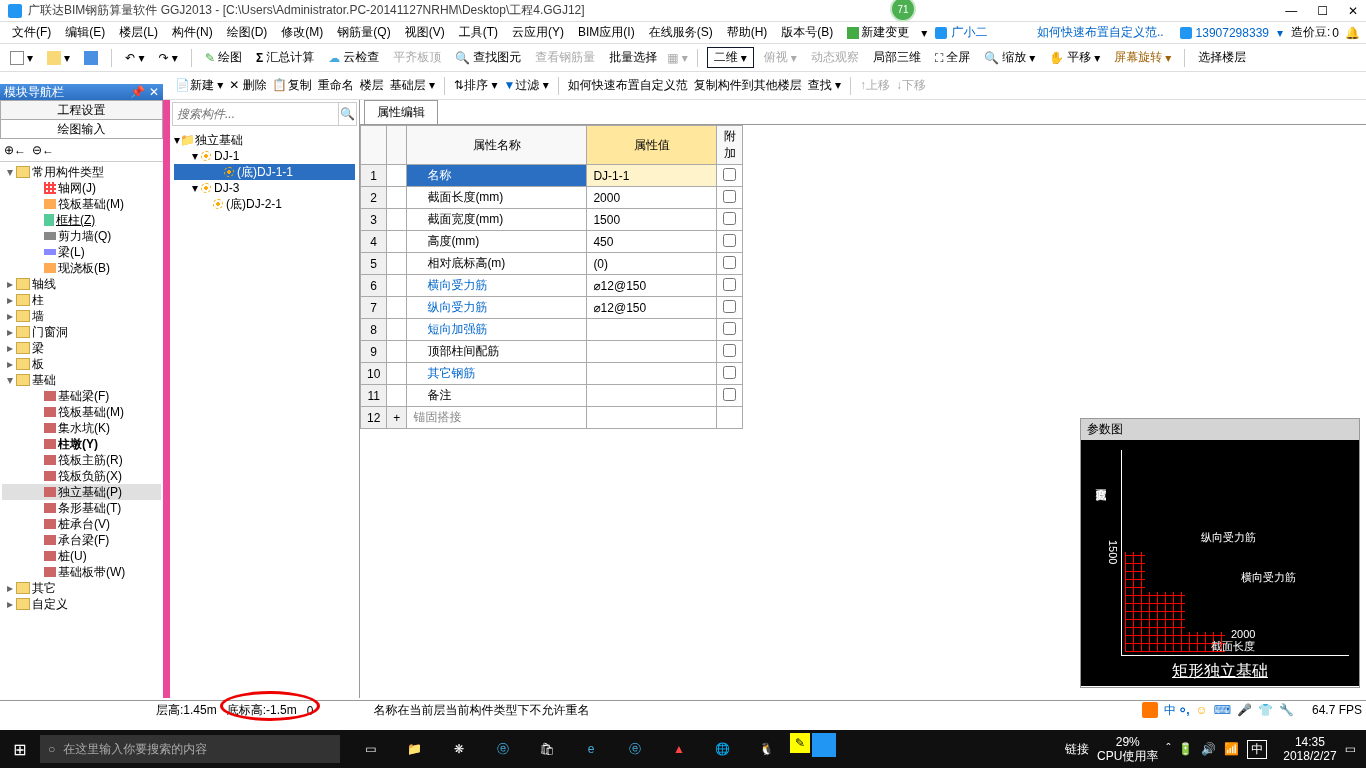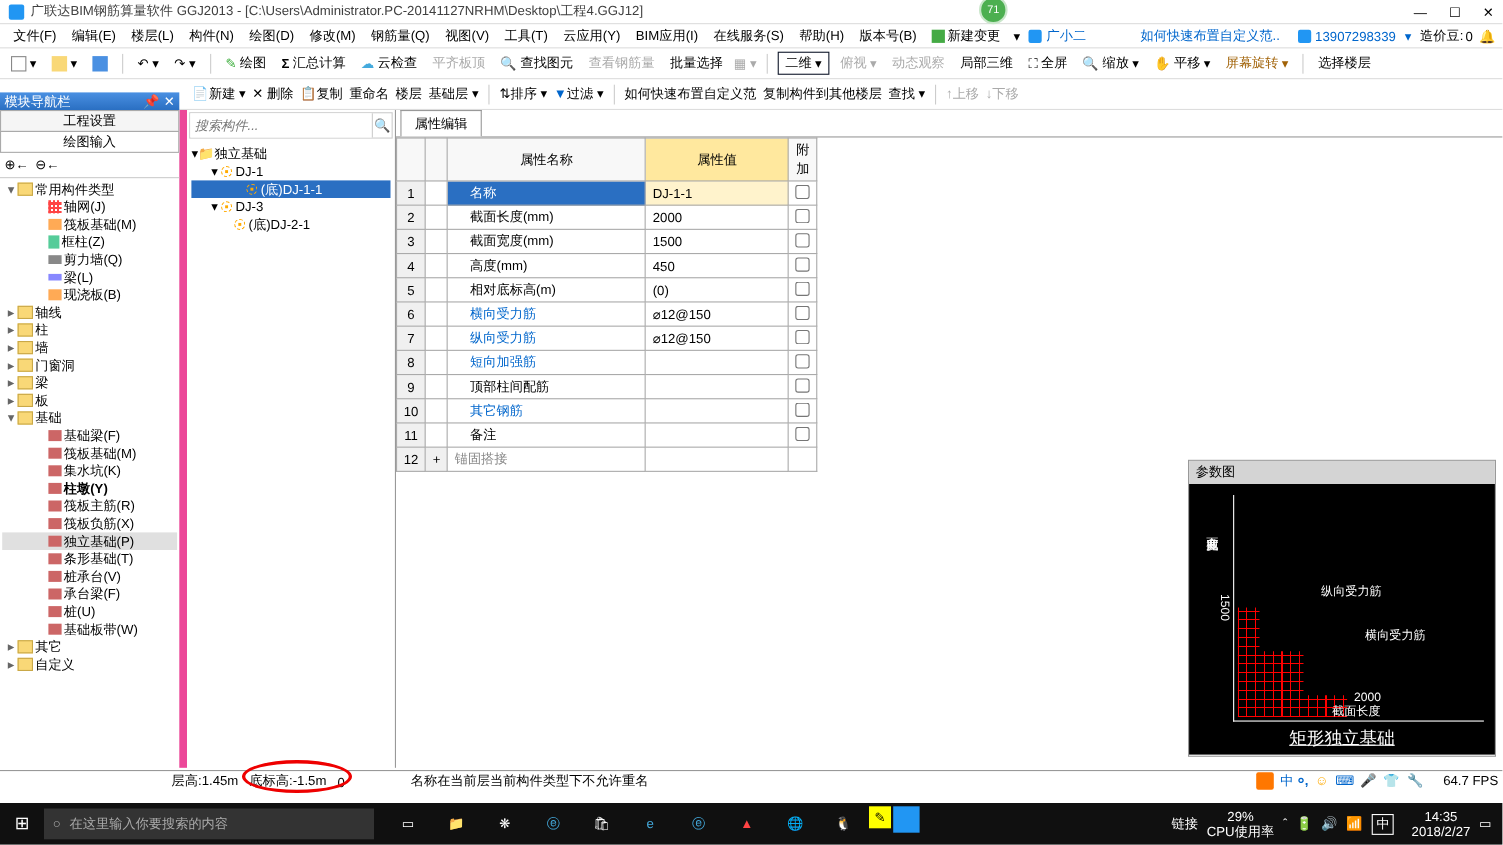"框柱(Z)" div.tree-node { text-decoration: none -> underline }
